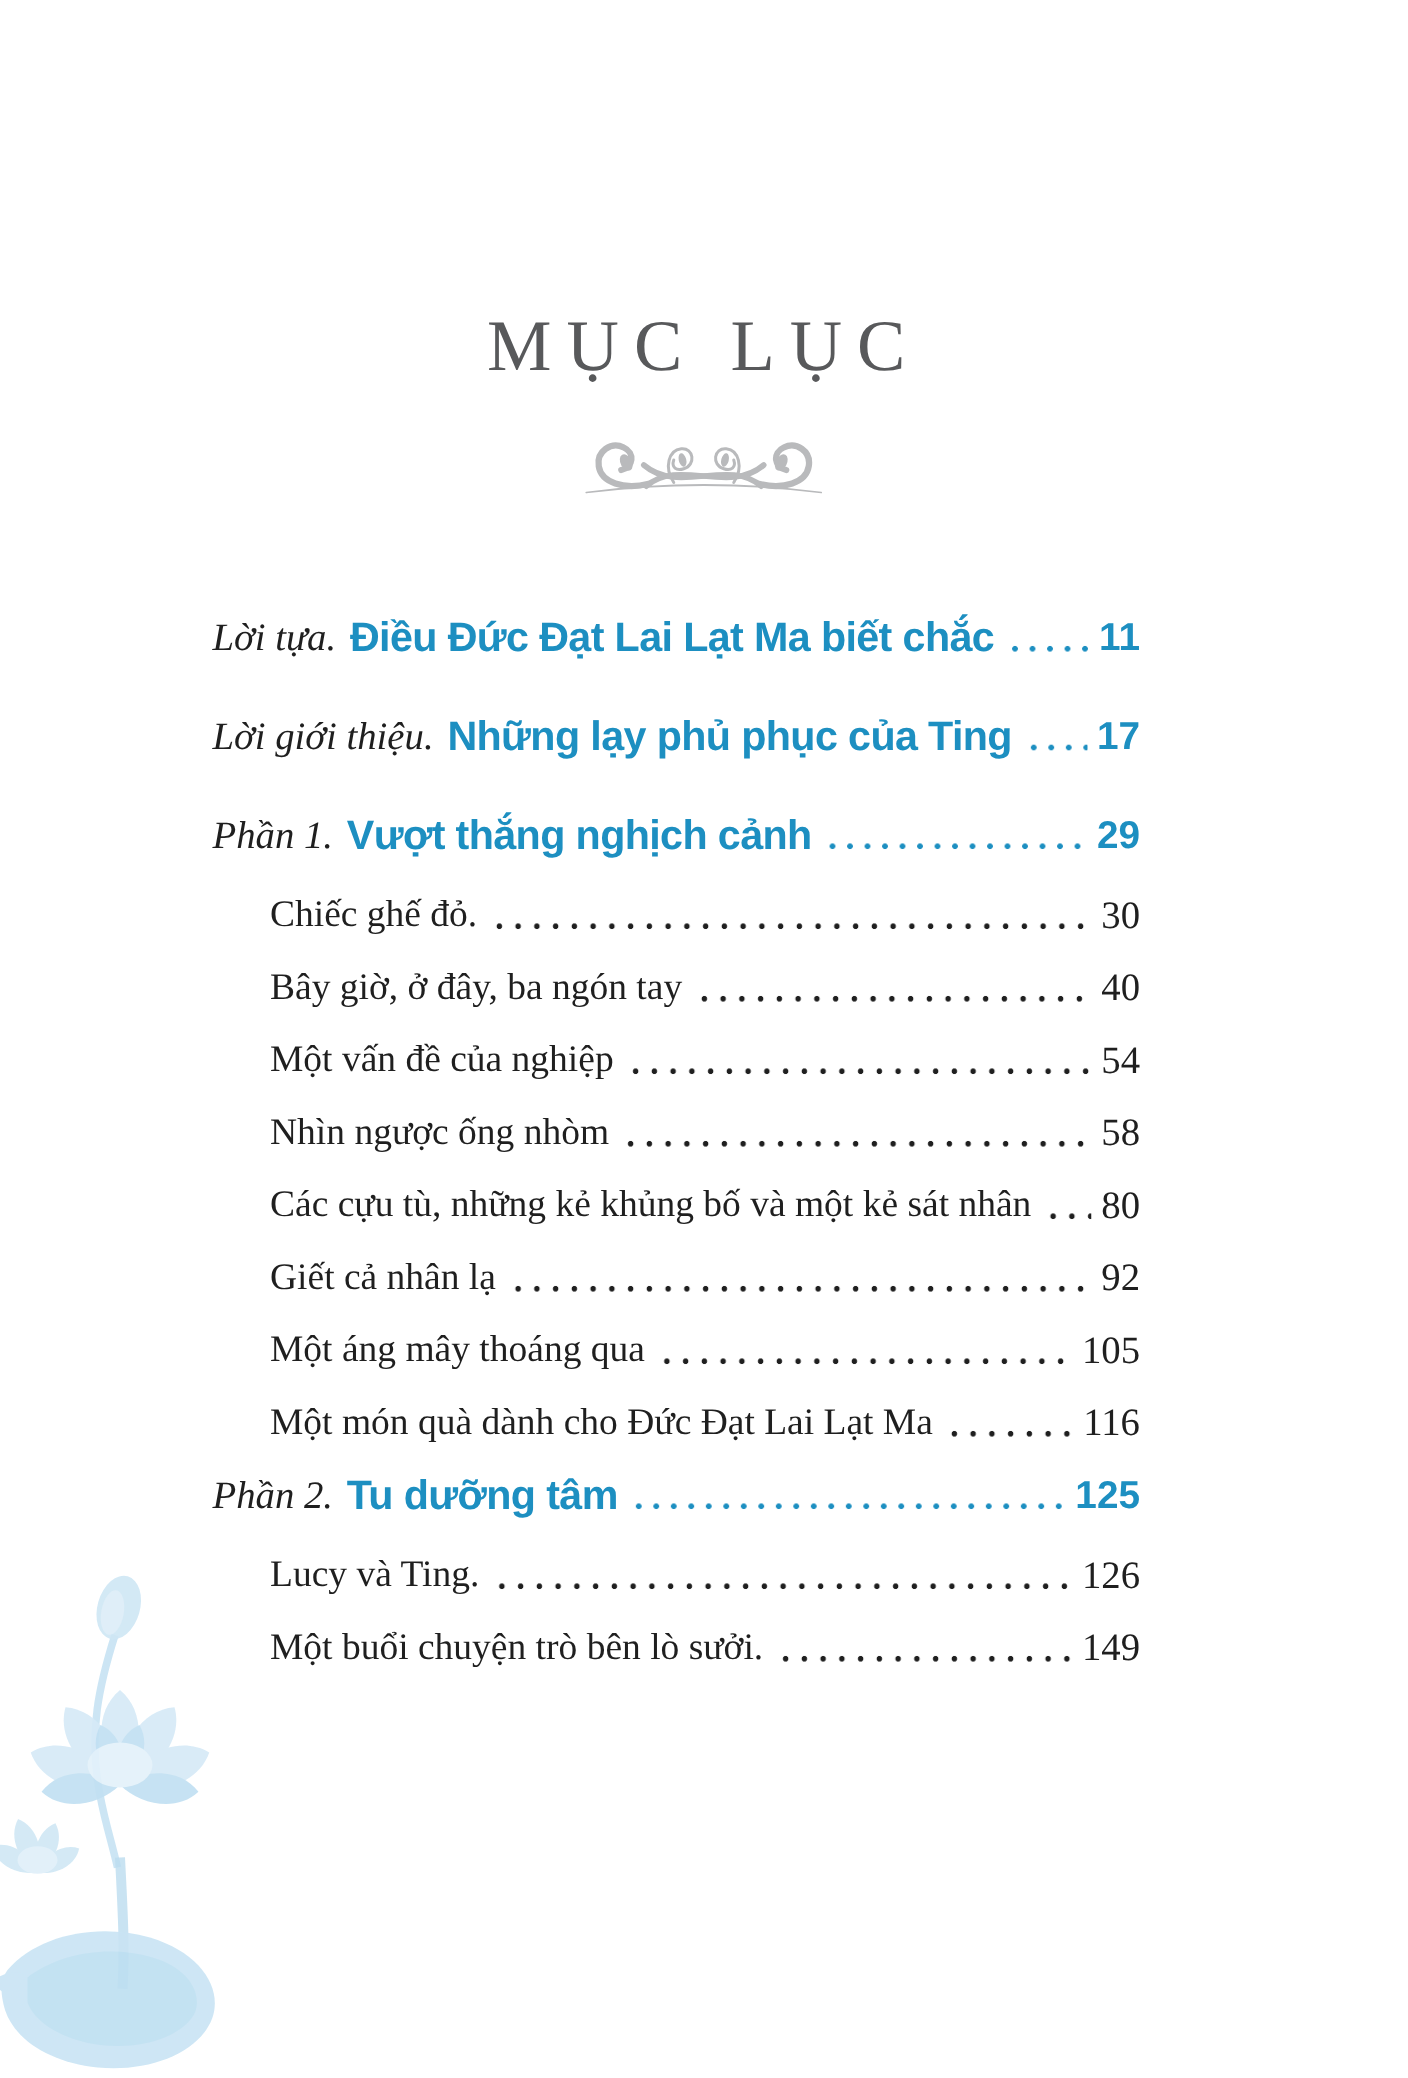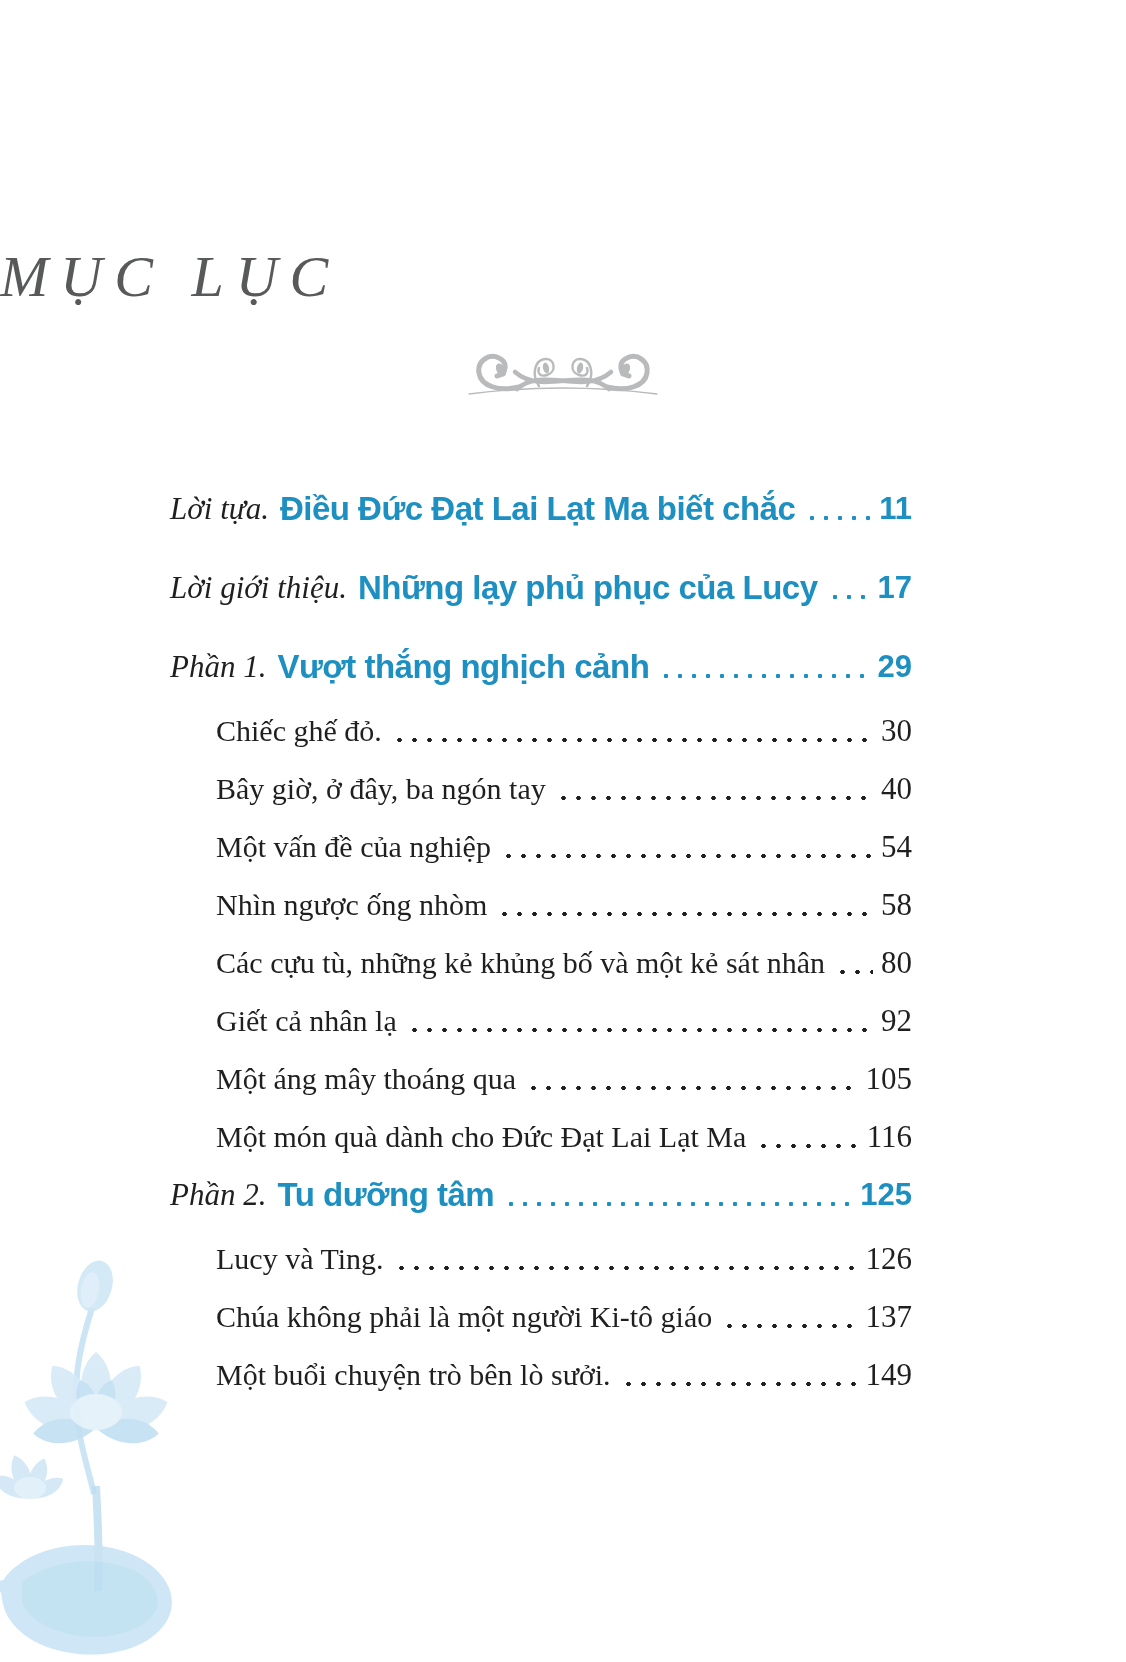"MỤC LỤC" .page-title { font-style: italic -> none; text-align: none -> center }
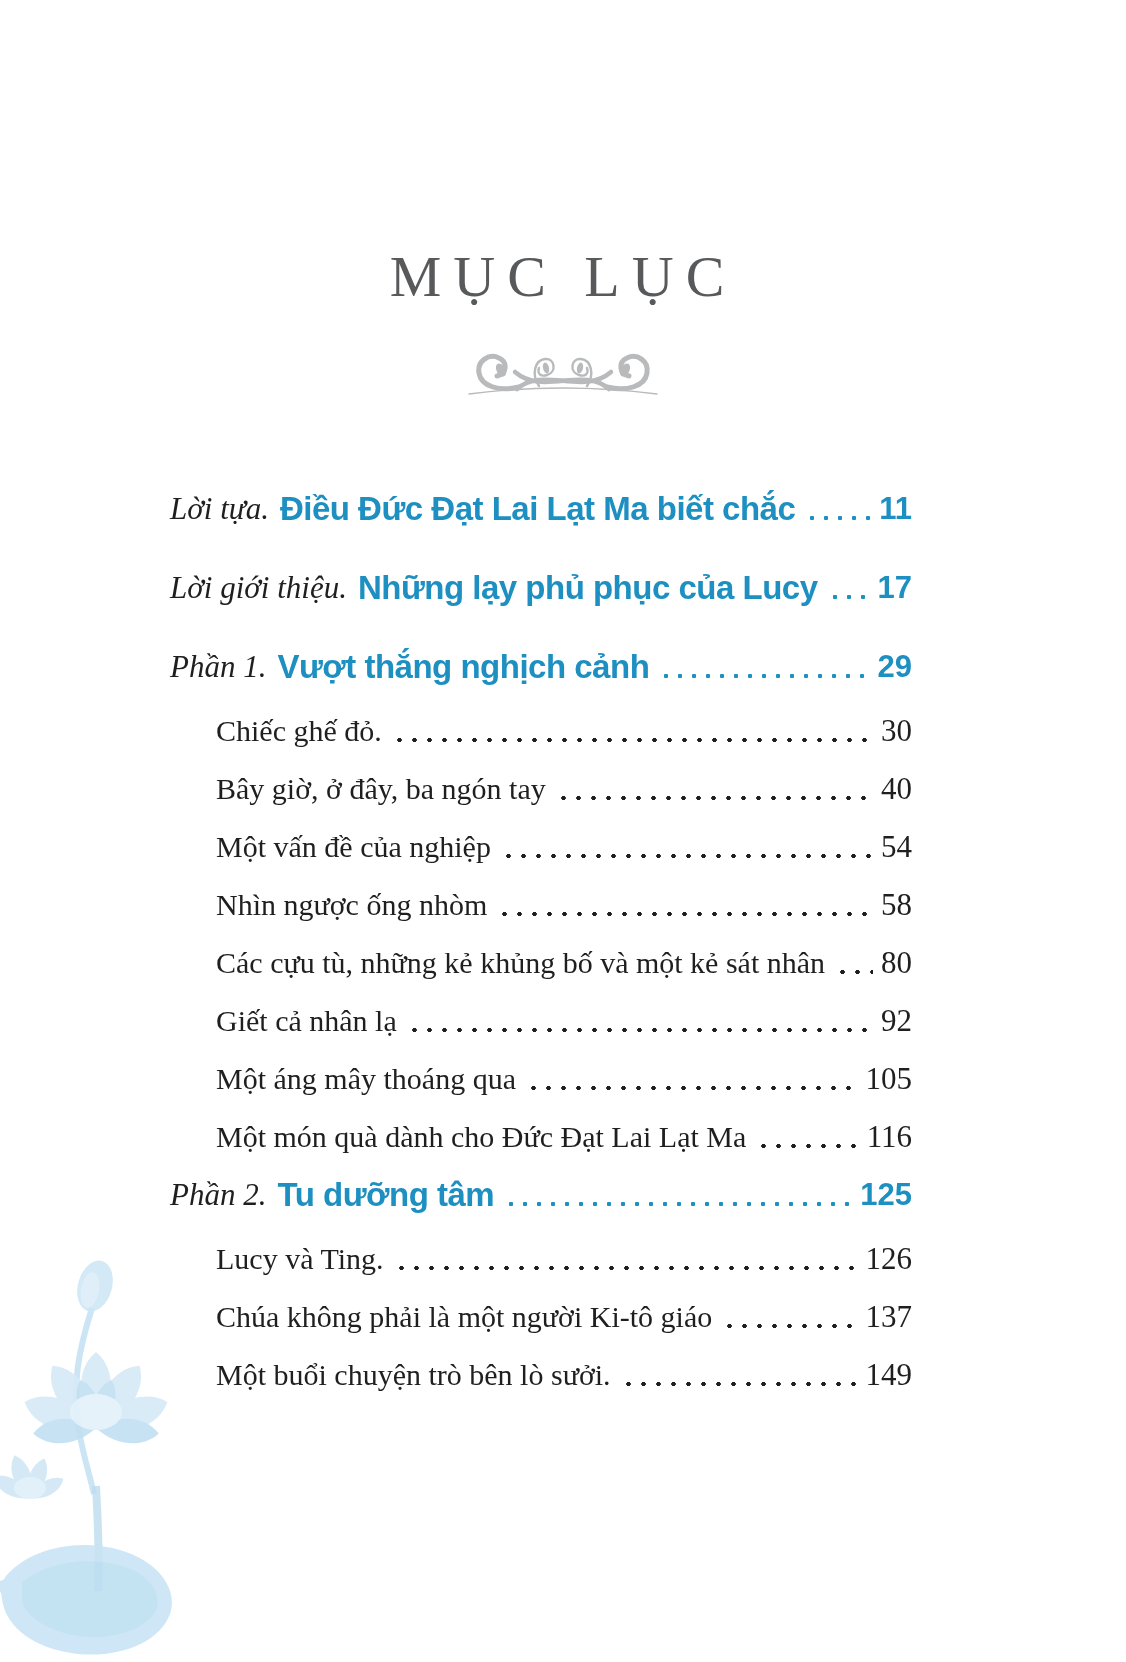"Những lạy phủ phục của" span.title { text: Lucy -> Ting }
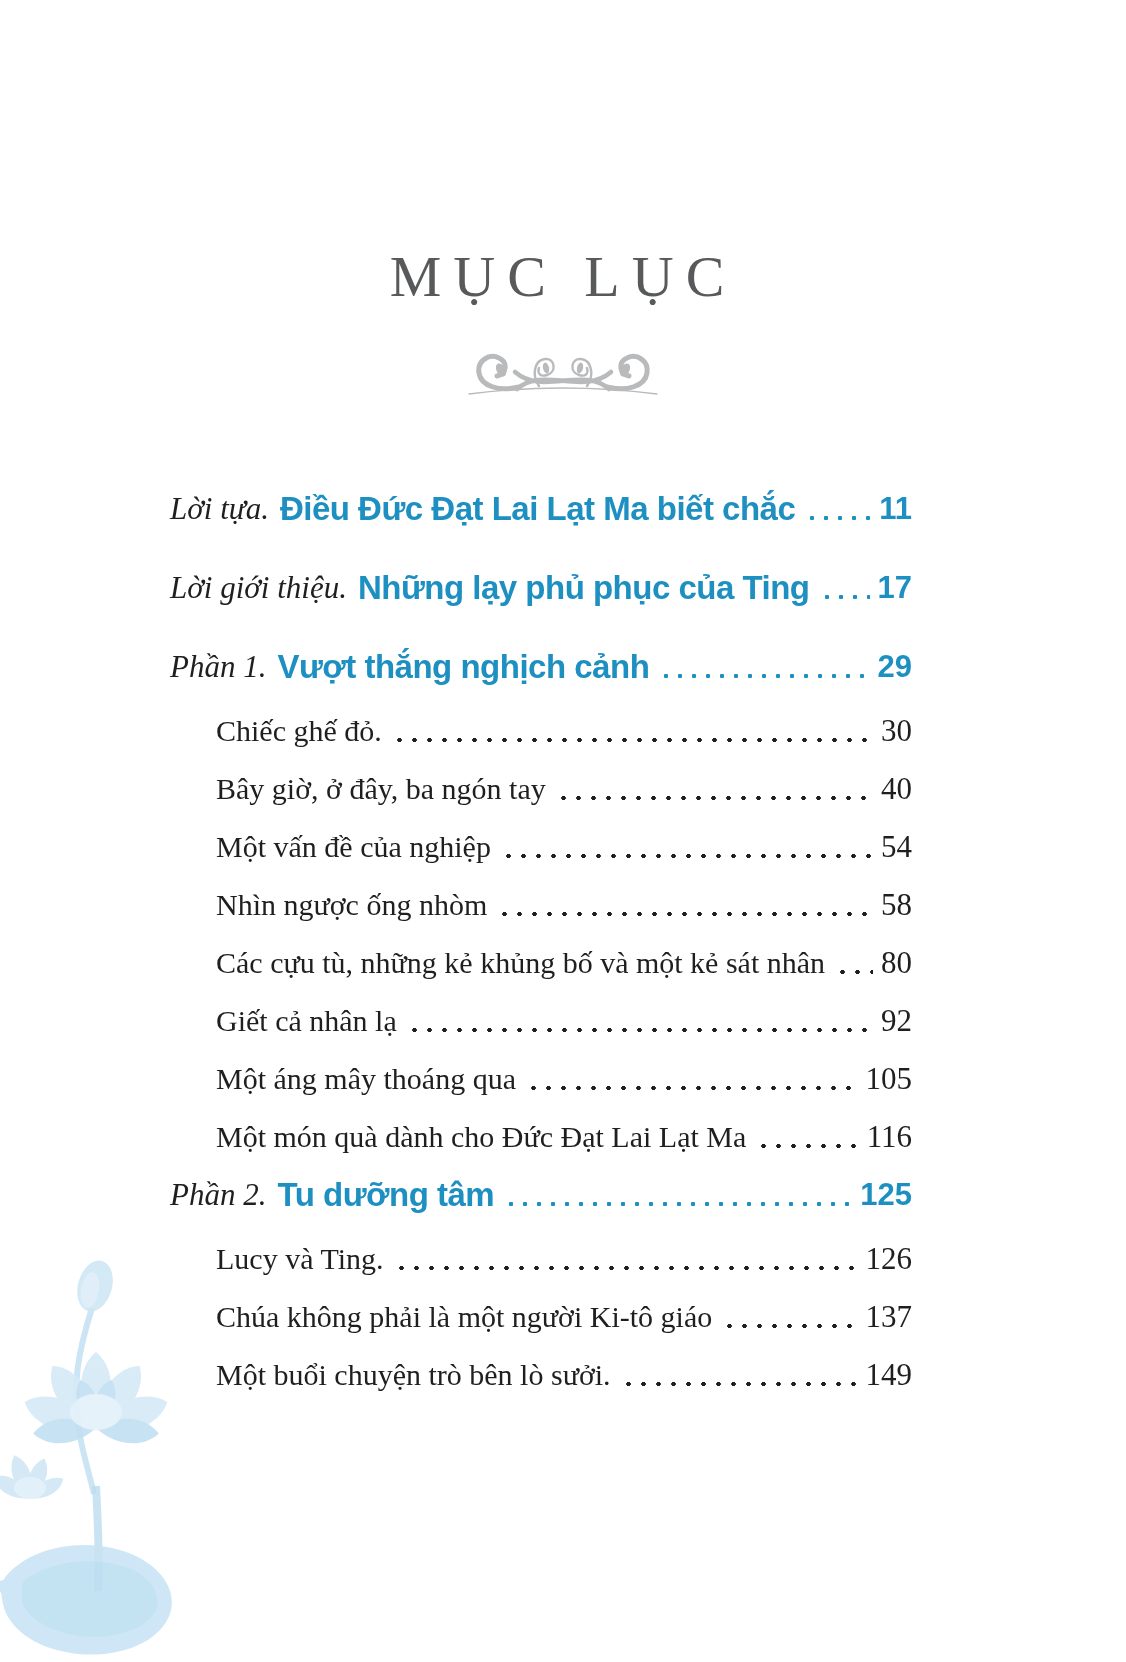"Chúa không phải là một" div.toc-row { html: <div> <span></span> <span>Chúa không phải là một người Ki-tô giáo</span> <span></span> <span>137</span> </div> -> none }
